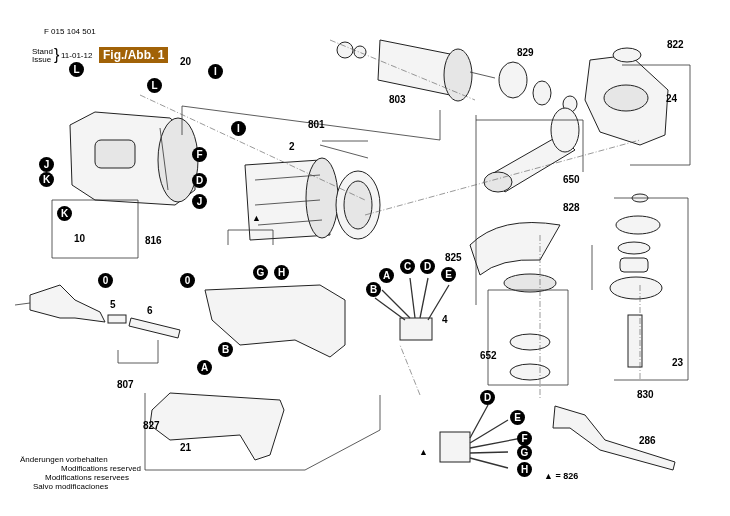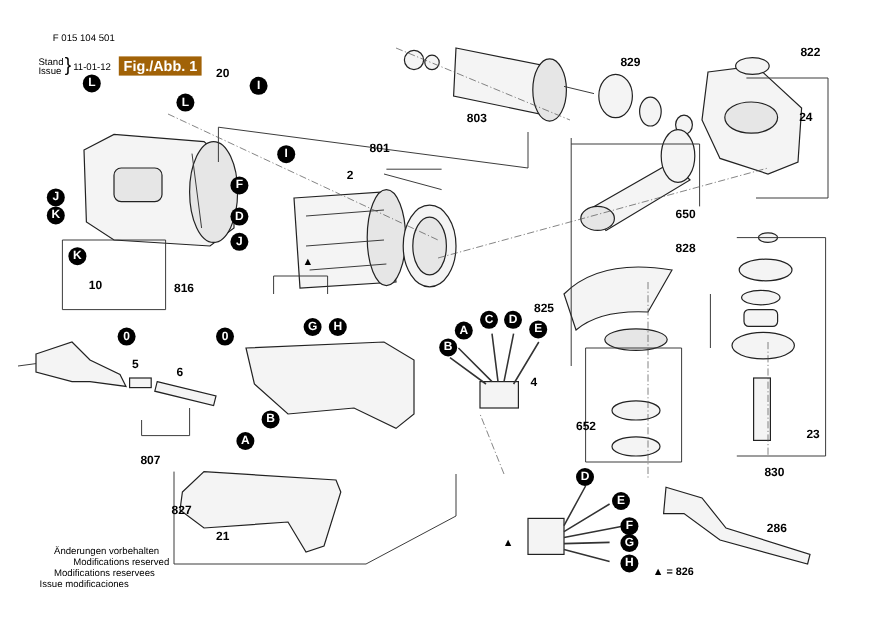"Änderungen vorbehalten" div.txt { left: 45px -> 20px }
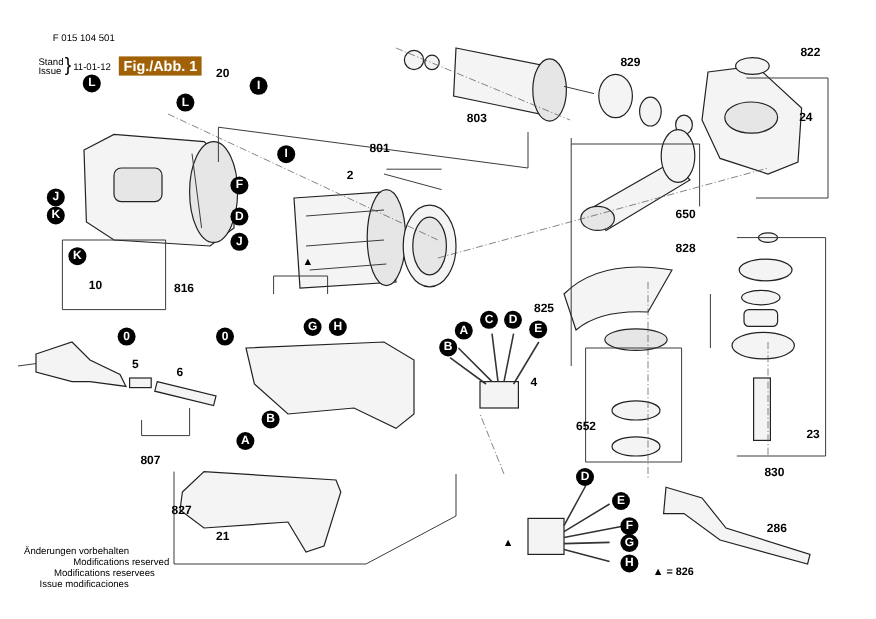"Issue modificaciones" div.txt { text: Issue -> Salvo }
